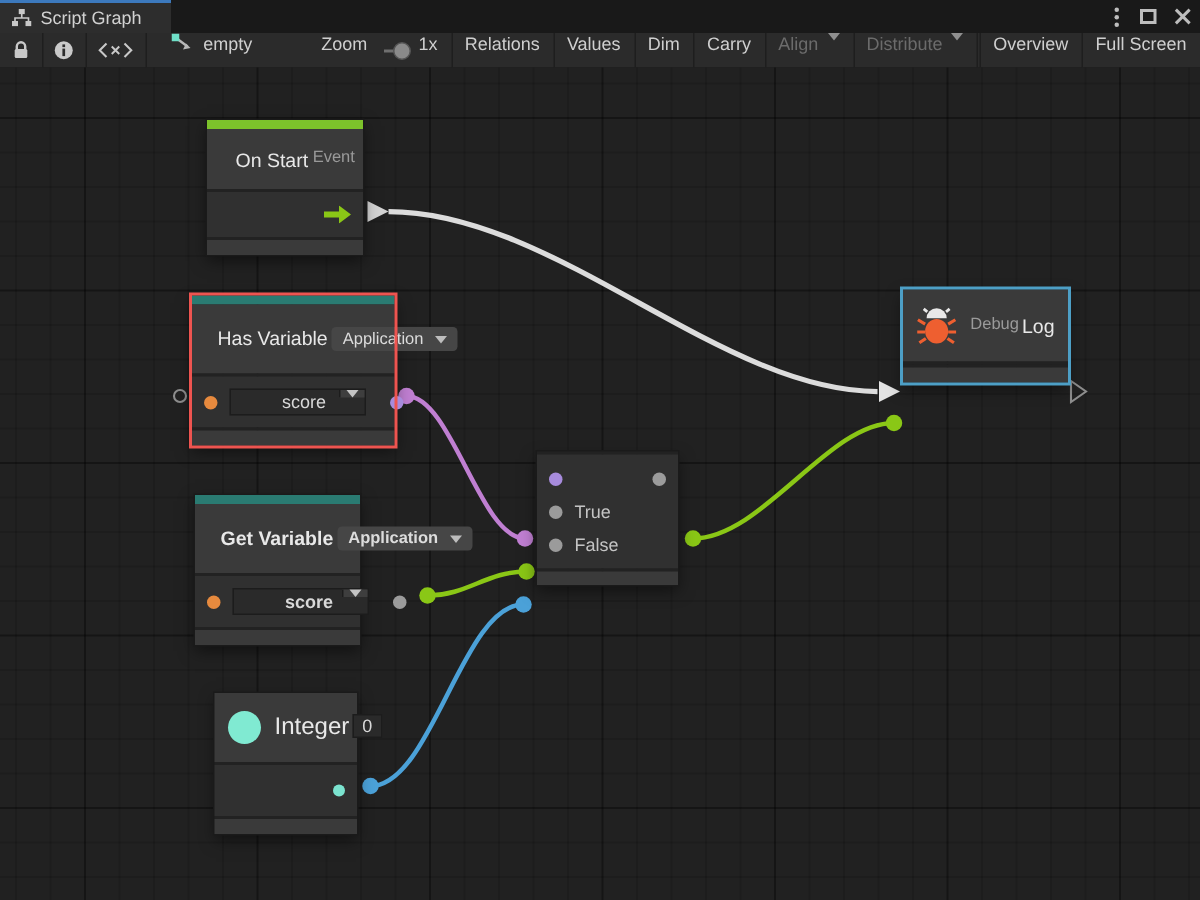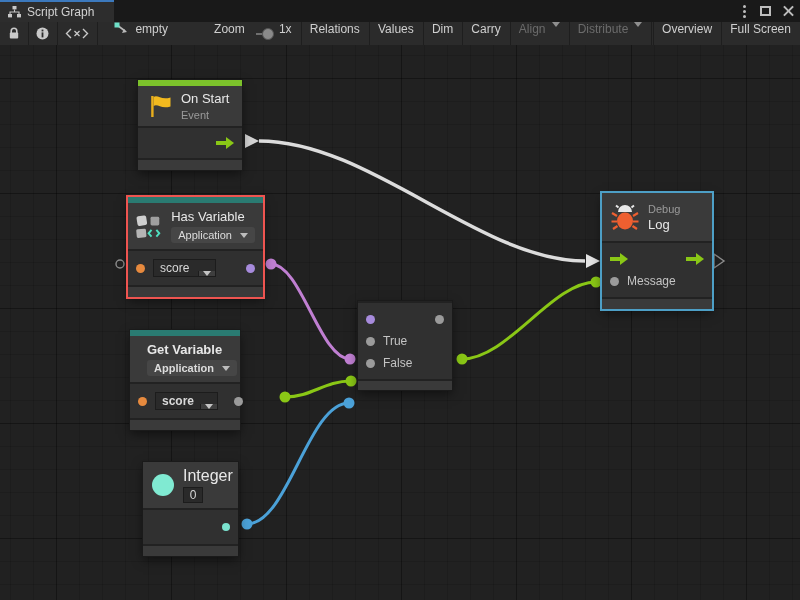"On Start" .hdr-col { flex-direction: column -> row }
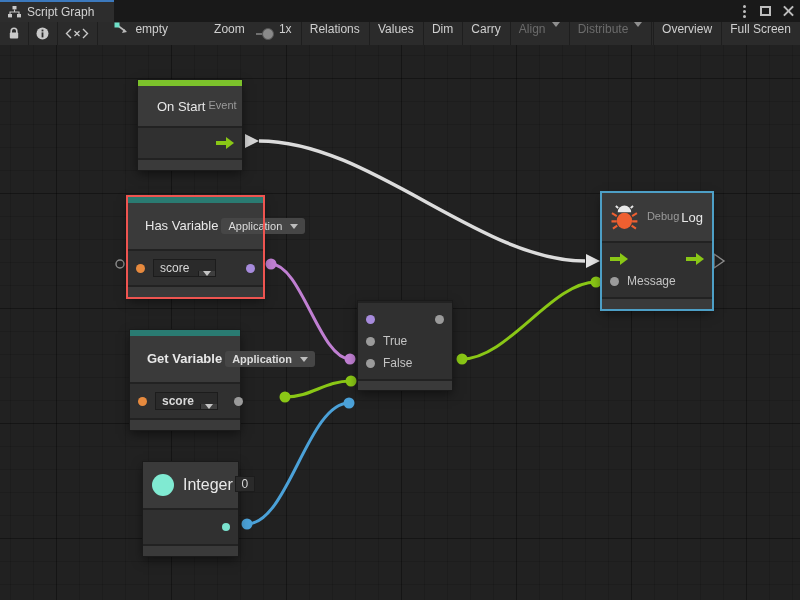"score" .field { align-items: flex-end -> flex-start; padding-left: none -> 28px }
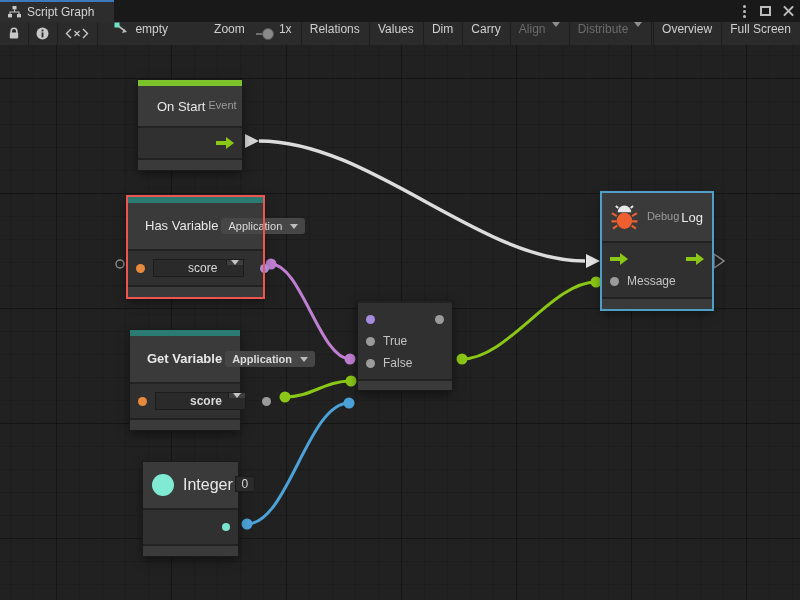"Message" div.ports { html: <div> <div> <svg> <rect></rect> <polygon></polygon> </svg> <span></span> <svg> <rect></rect> <polygon></polygon> </svg> </div> <div> <span></span> <span>Message</span> </div> </div> -> none }
